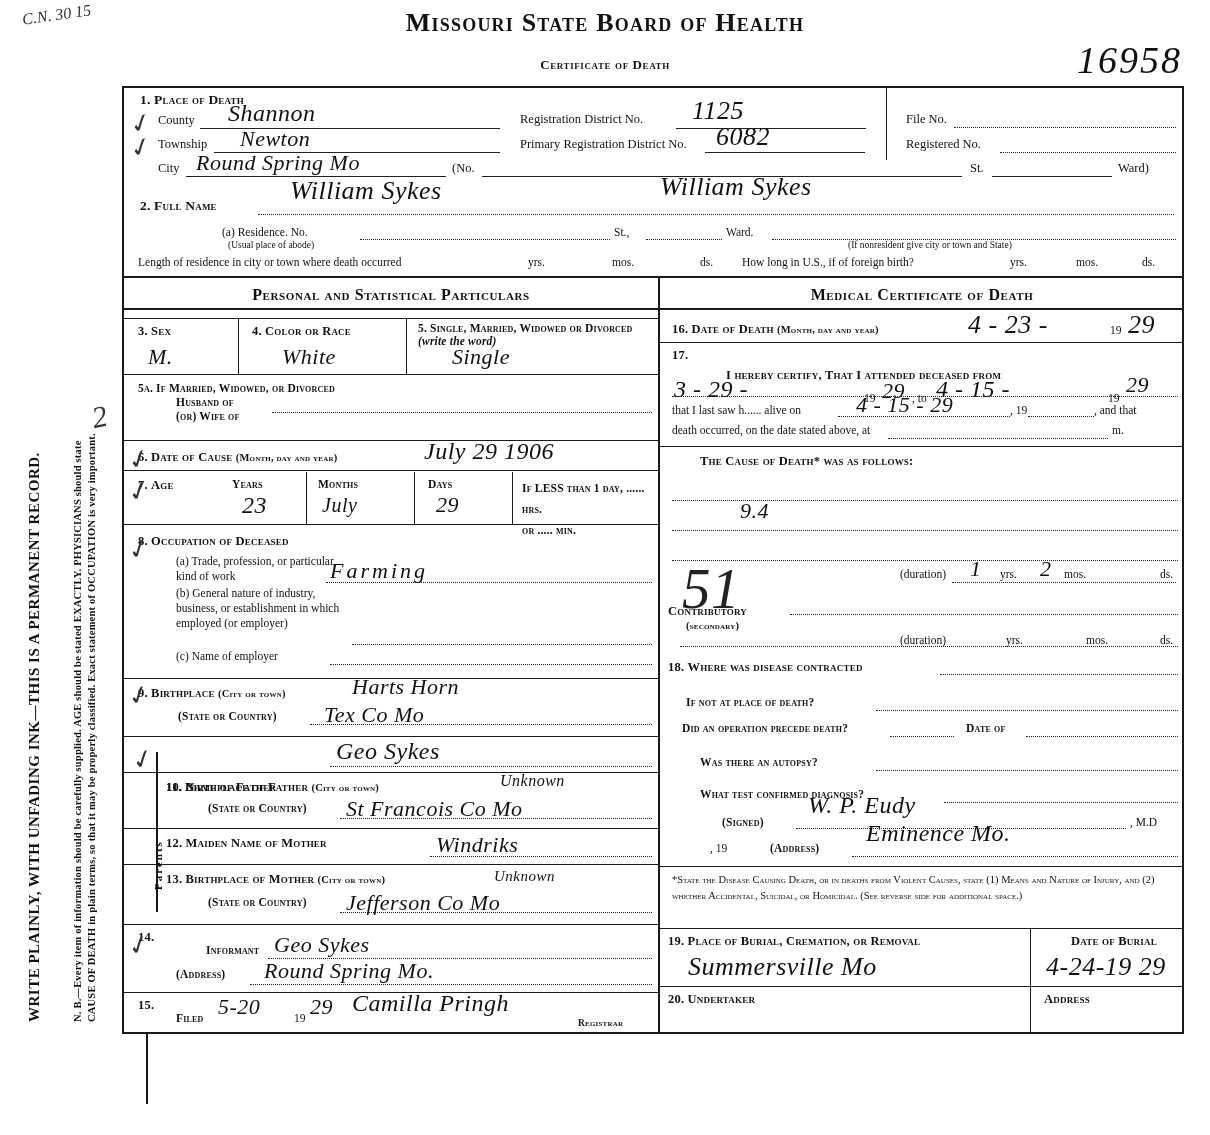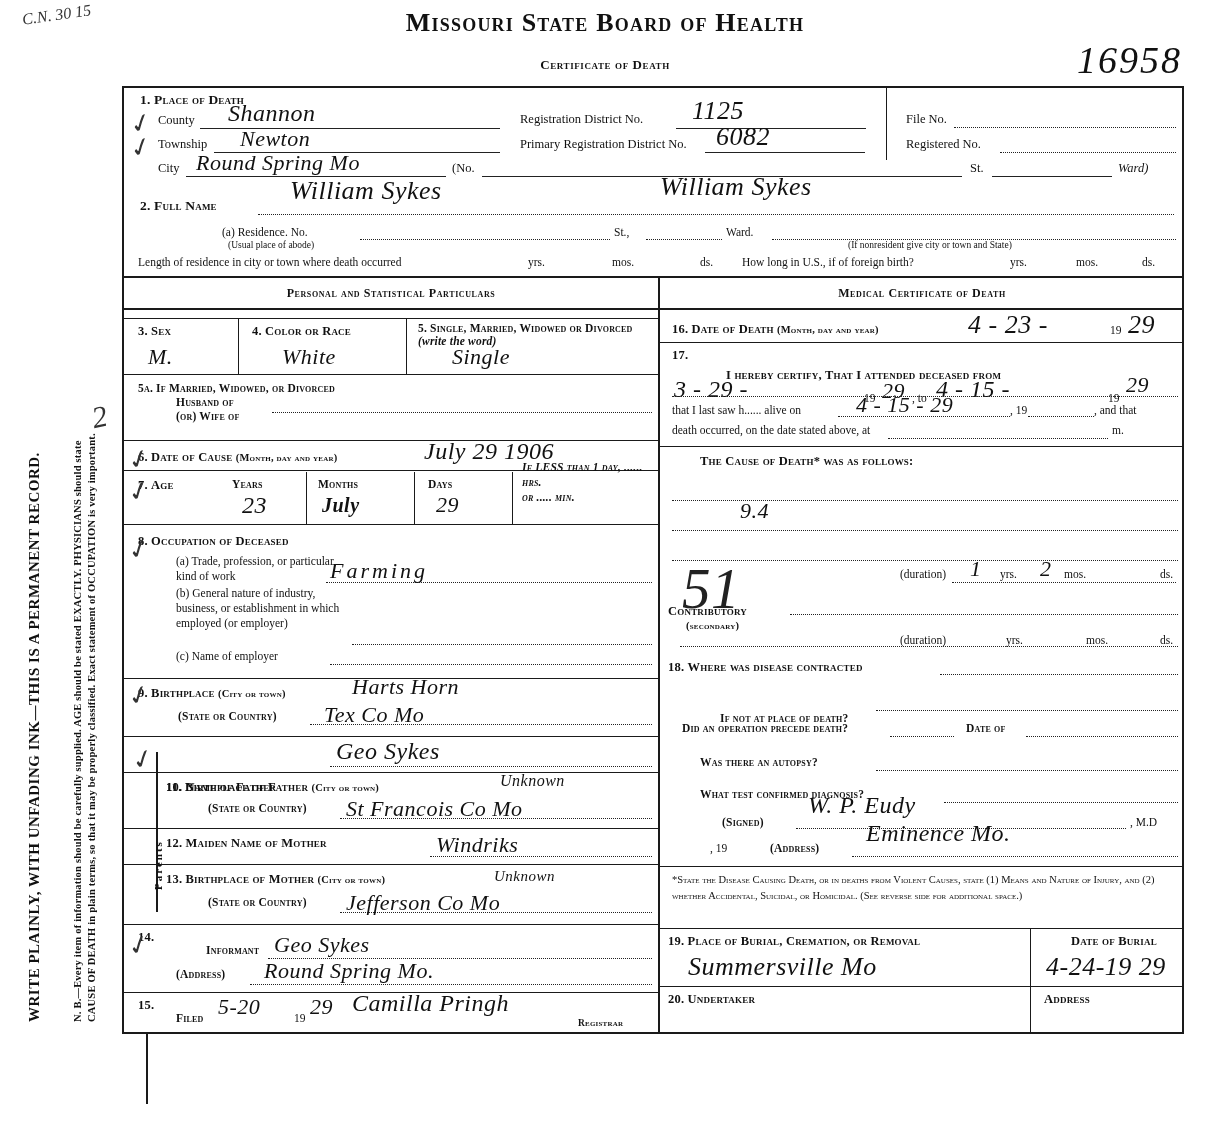"Ward)" div.abs { font-style: italic -> none }
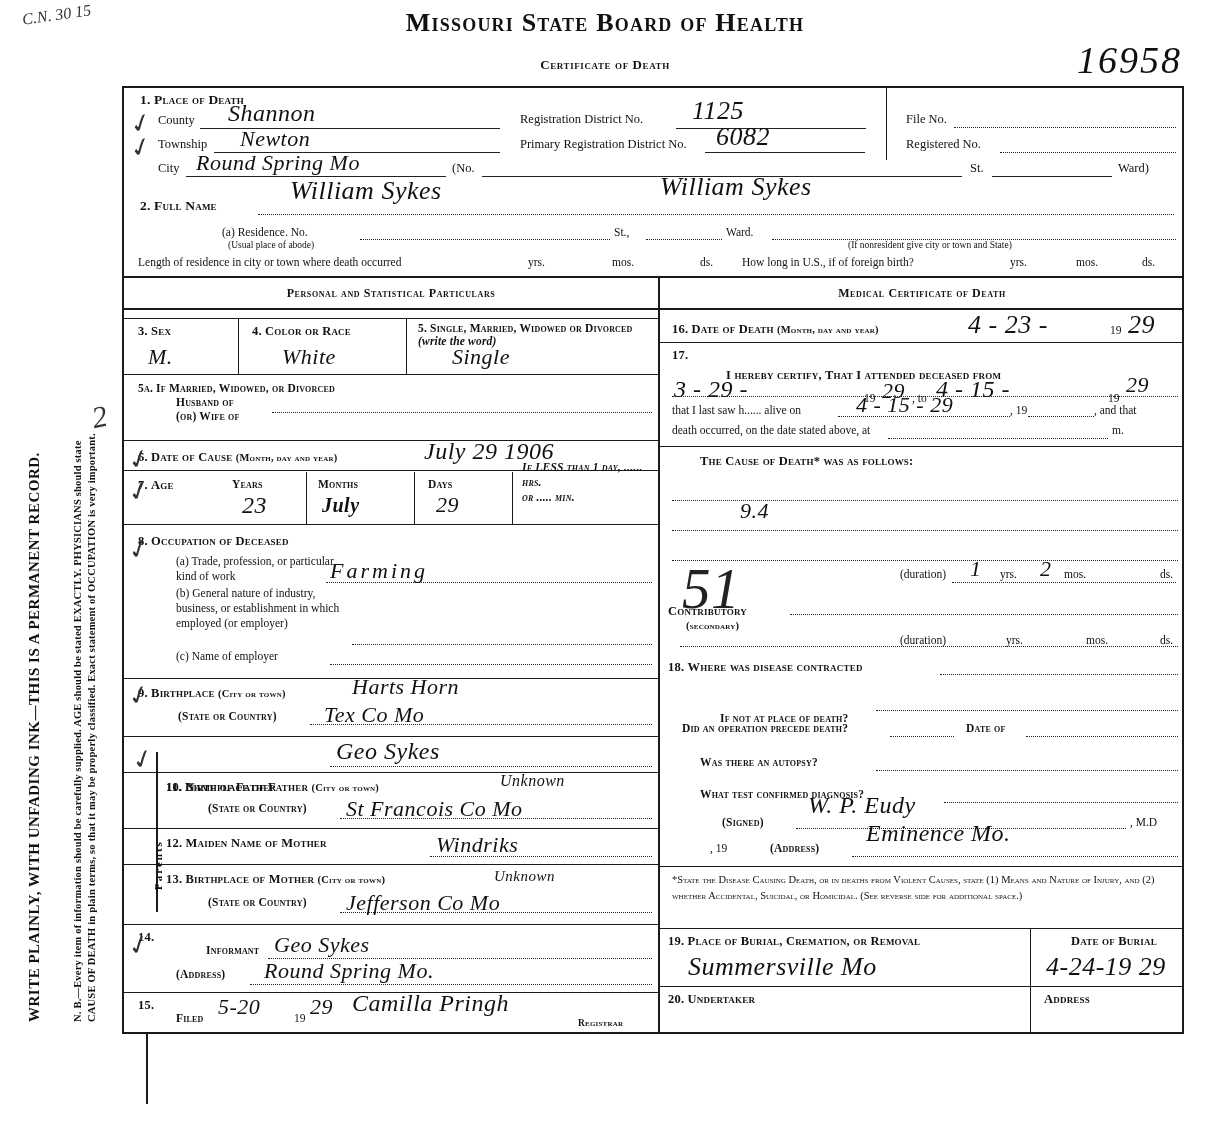"Personal and Statistical Particulars" .sec-head { font-size: 12px -> 16px }
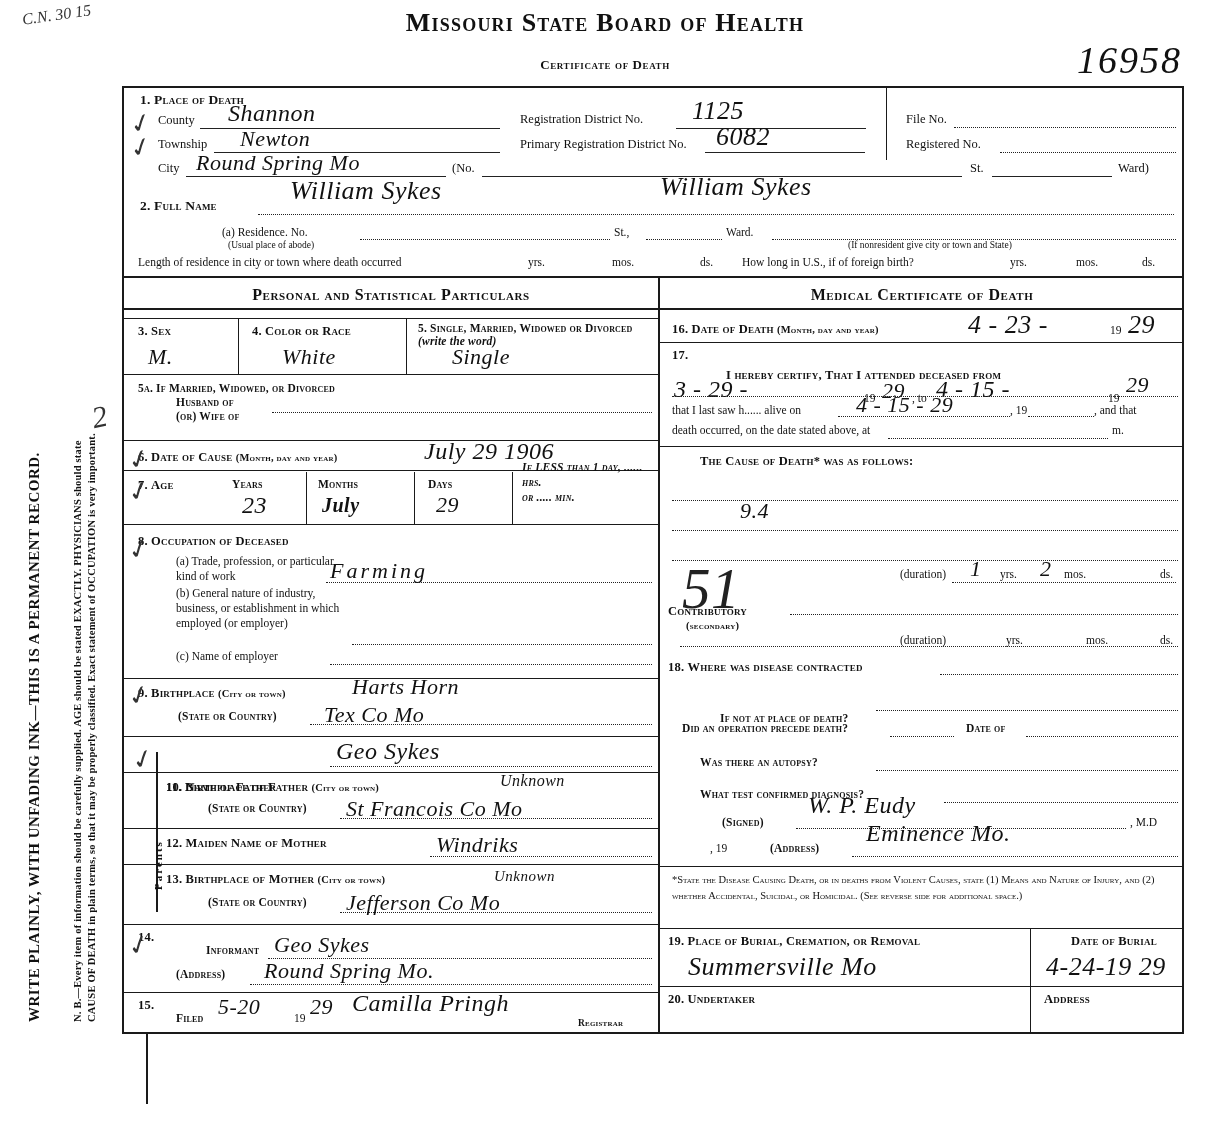"If LESS than 1 day," div.abs { font-style: italic -> none; line-height: 15px -> 21px; top: 460px -> 478px }
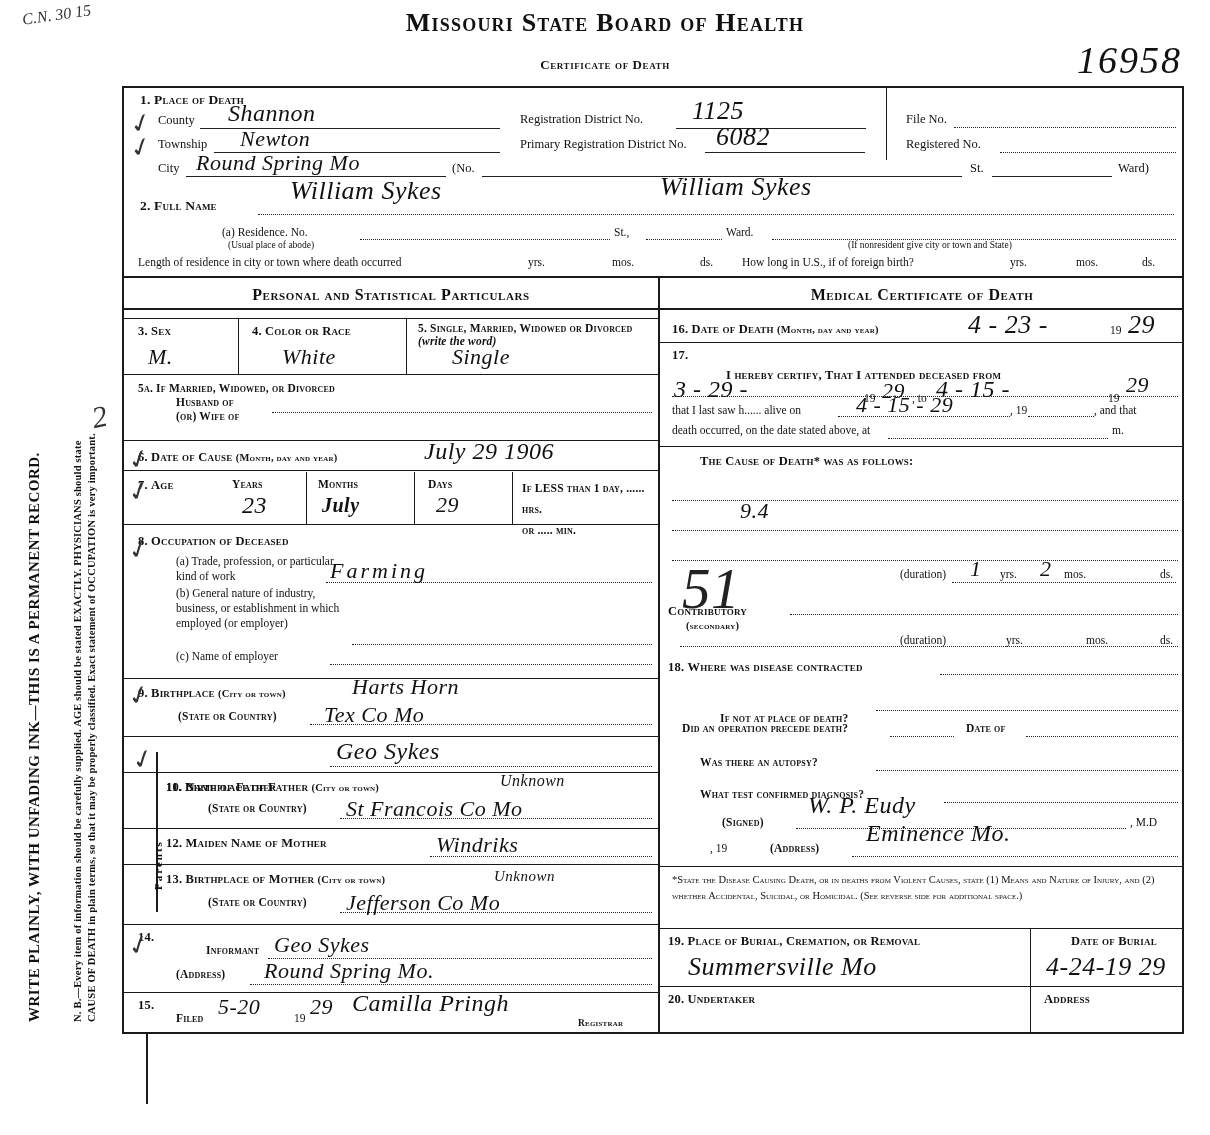"July" .h20 { font-weight: bold -> none }
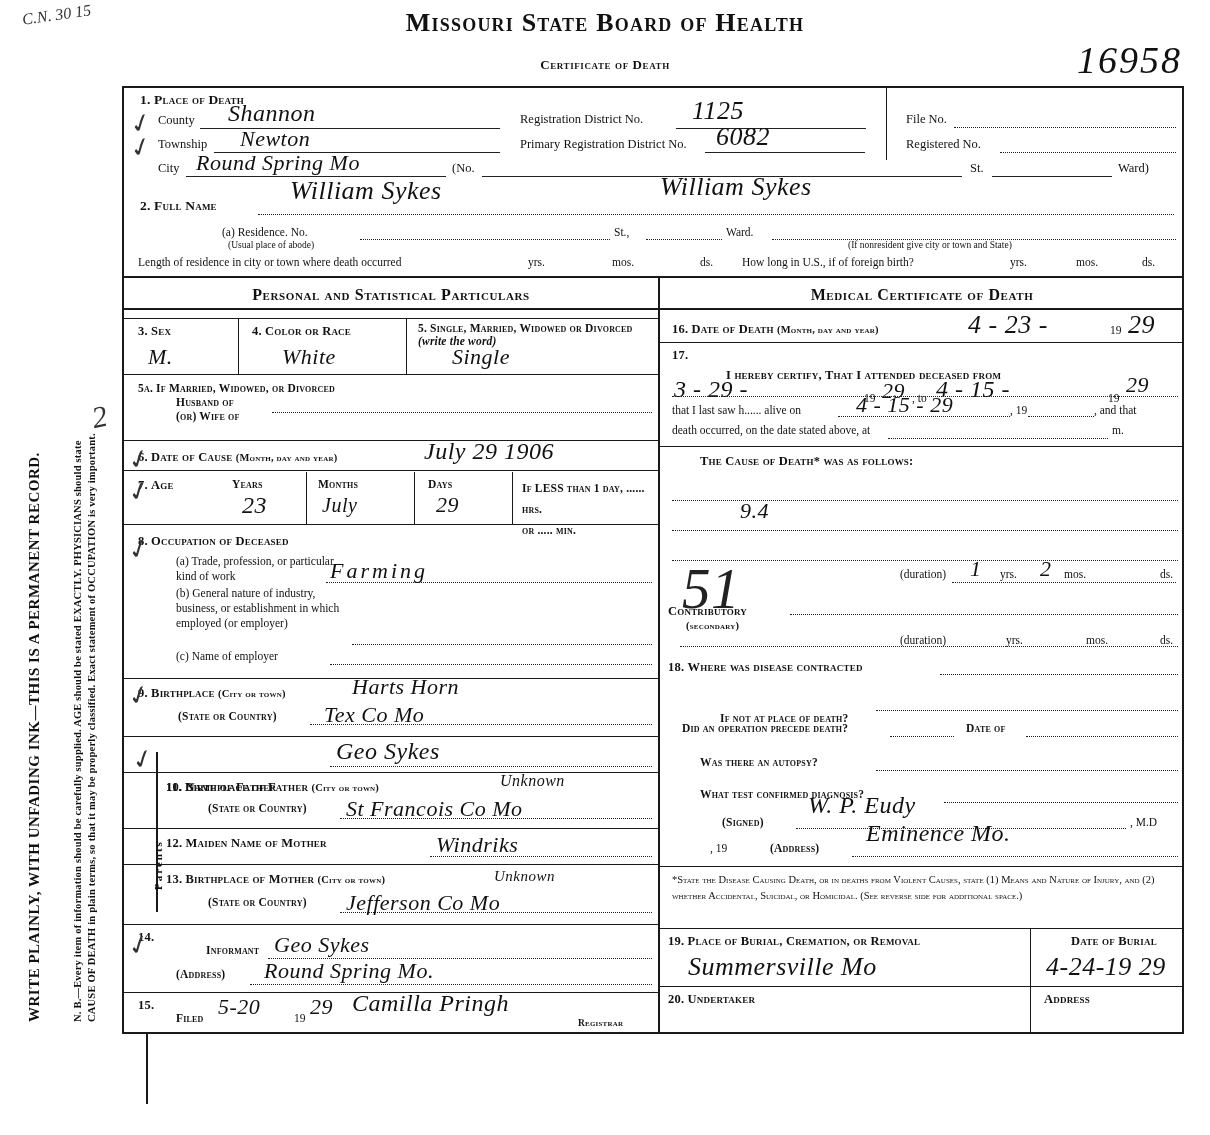"If not at place of" div.abs { left: 720px -> 686px; margin-top: 16px -> none }
